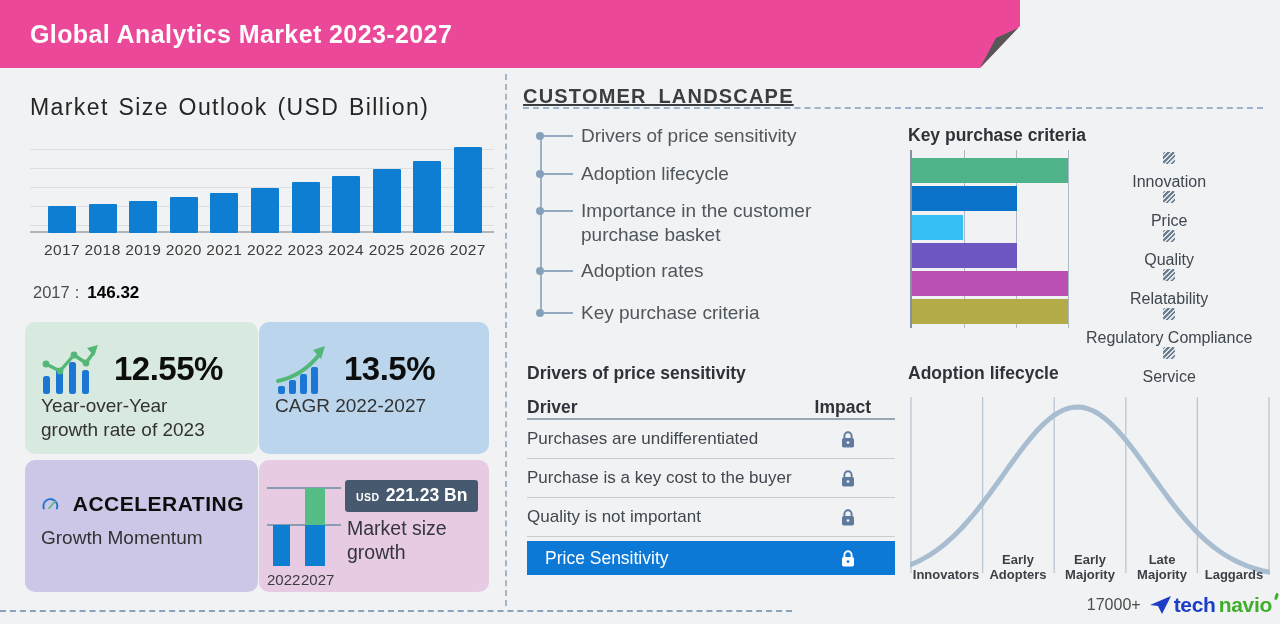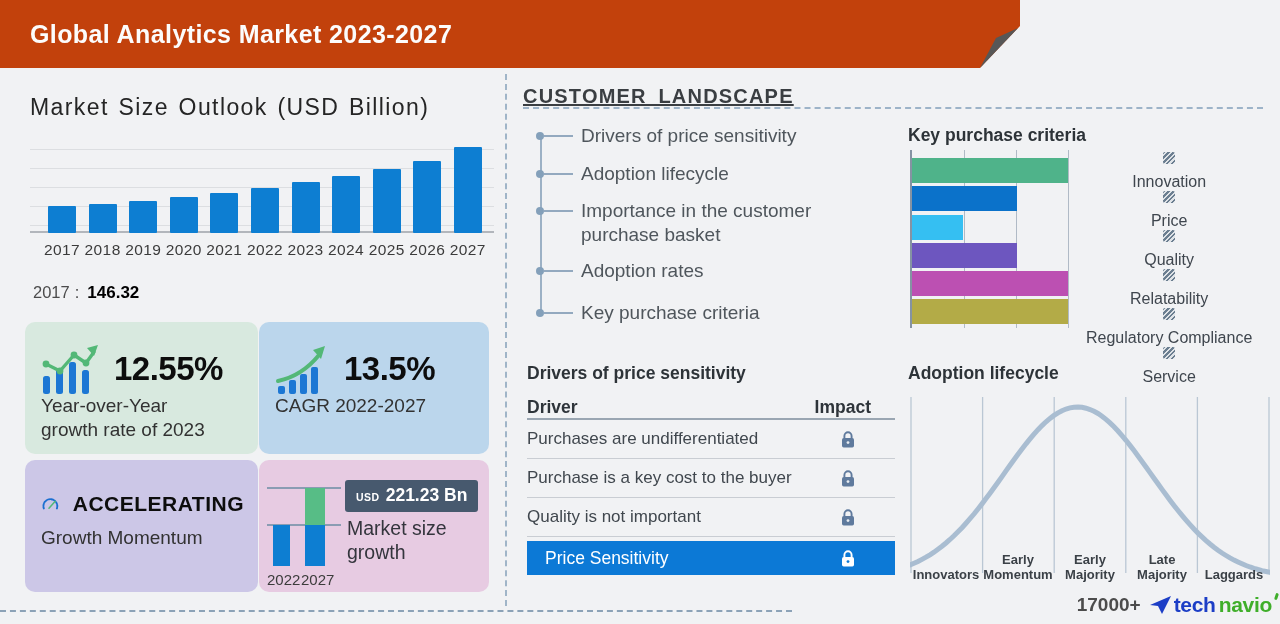"Global Analytics Market 2023-2027" .header { background: #c2410c -> #ec4899 }
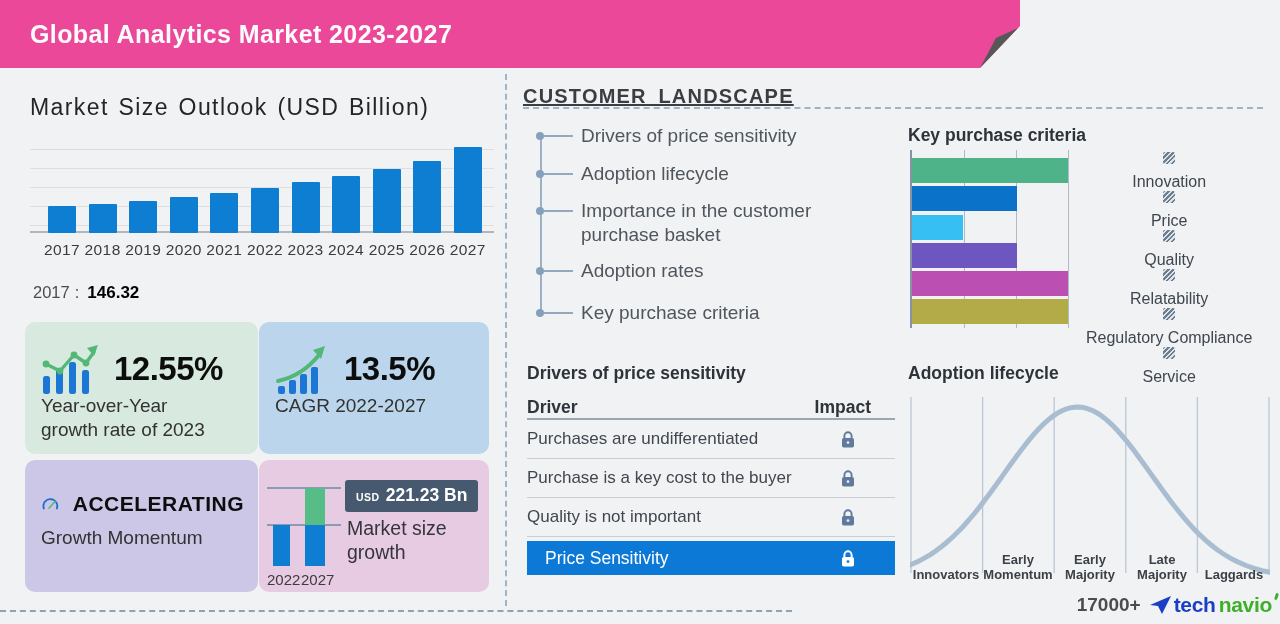"Early Momentum" div.life-cell { text: Momentum -> Adopters }
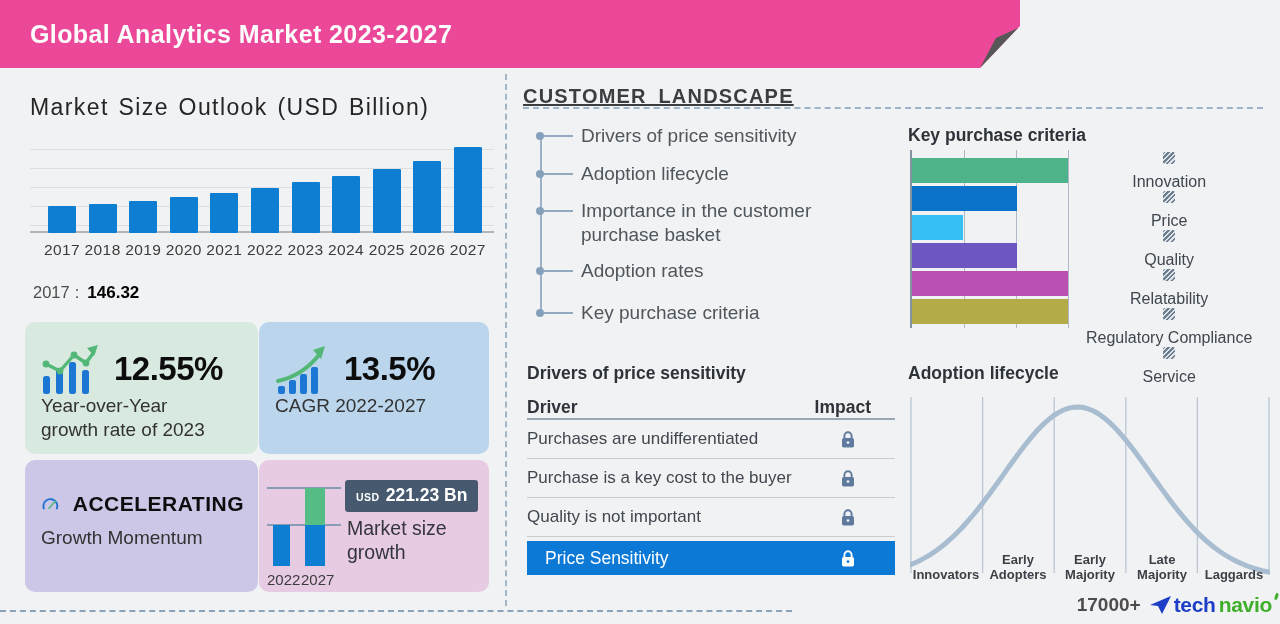"17000+" .footer-count { font-size: 19px -> 16px; font-weight: 700 -> 400 }
